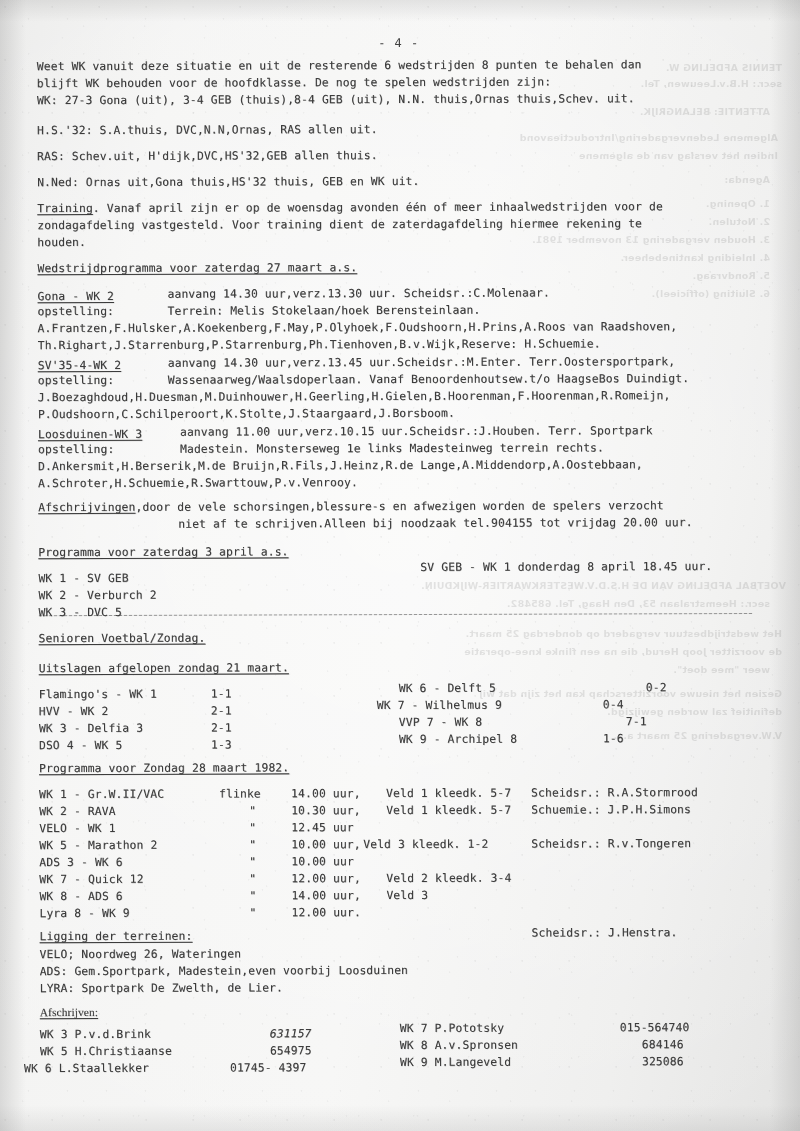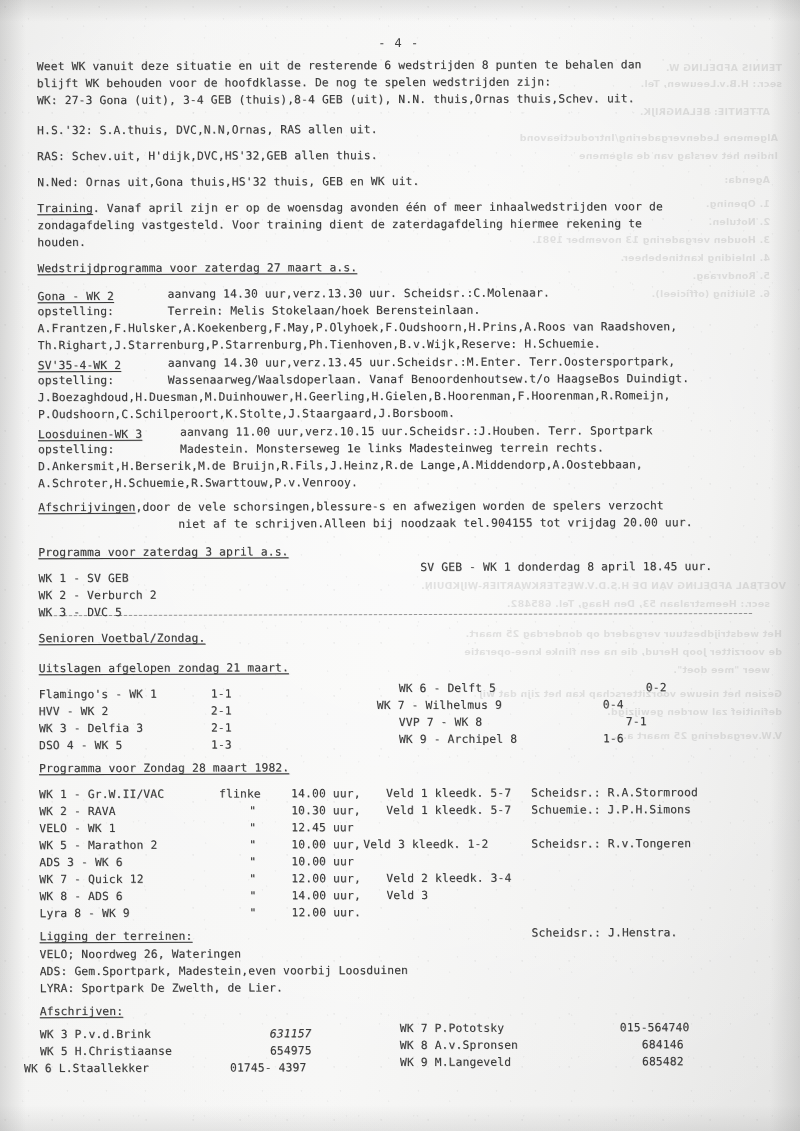"Afschrijven:" div.tw { font-family: none -> Liberation Serif, serif }
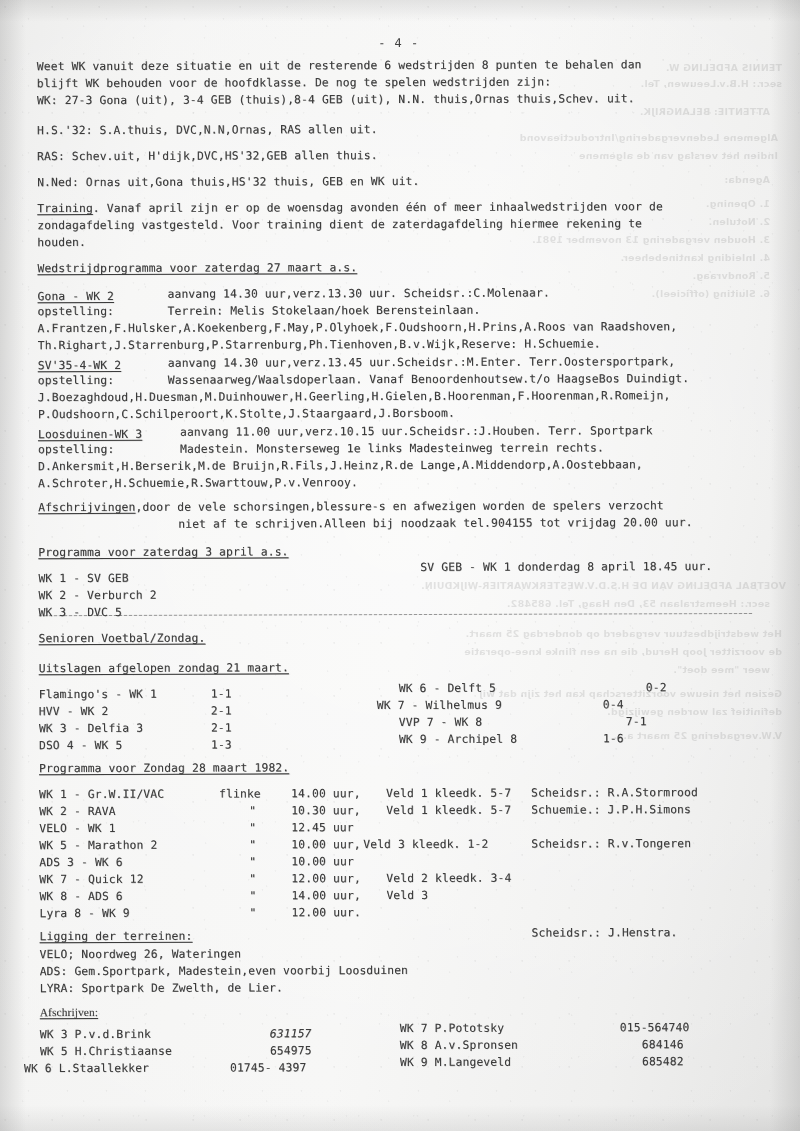"685482" div.tw { text: 685482 -> 325086 }
